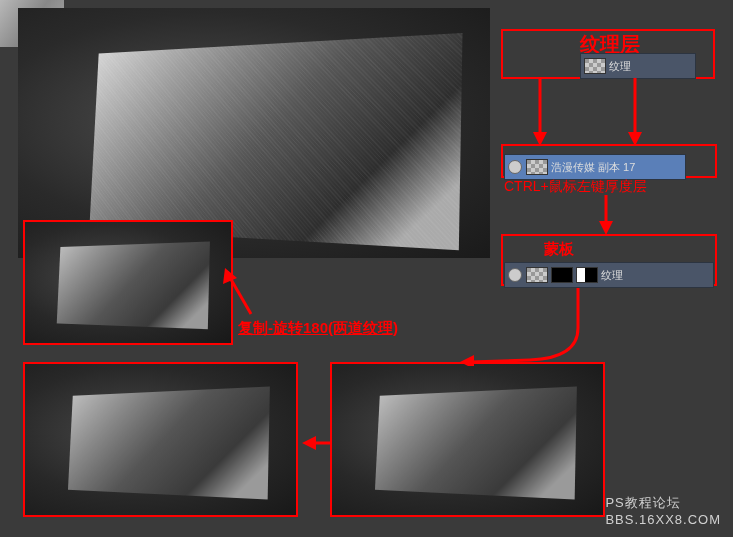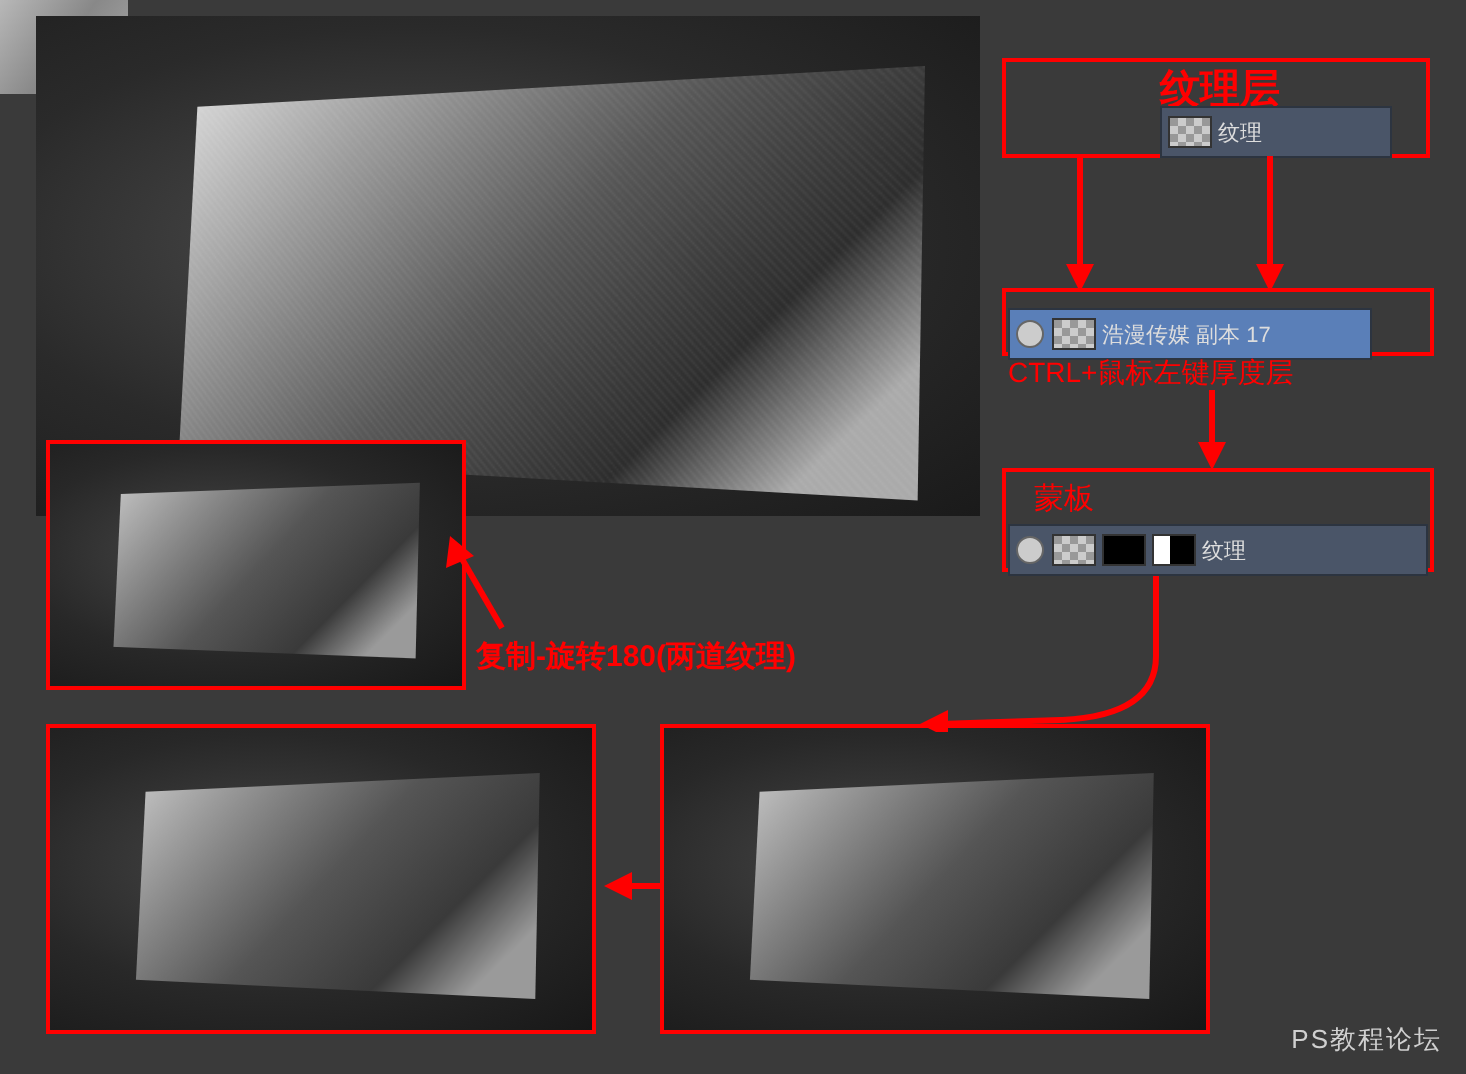"蒙板" .mask-label { font-weight: normal -> bold; left: 517px -> 544px }
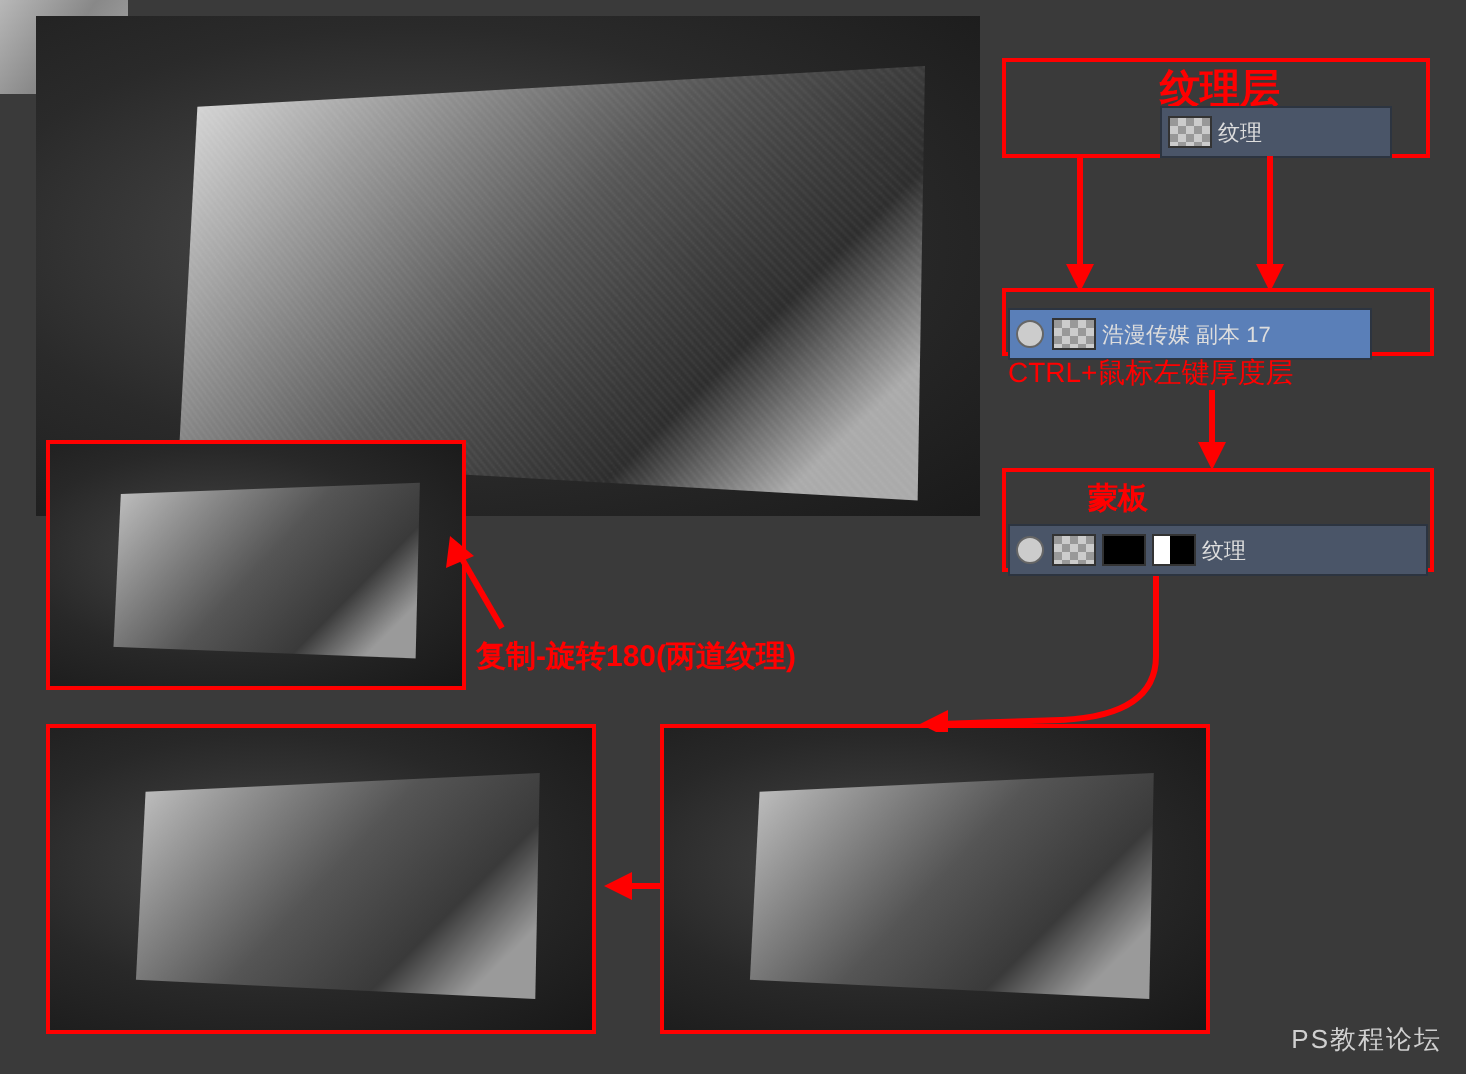"复制-旋转180(两道纹理)" .copy-label { text-decoration: none -> underline }
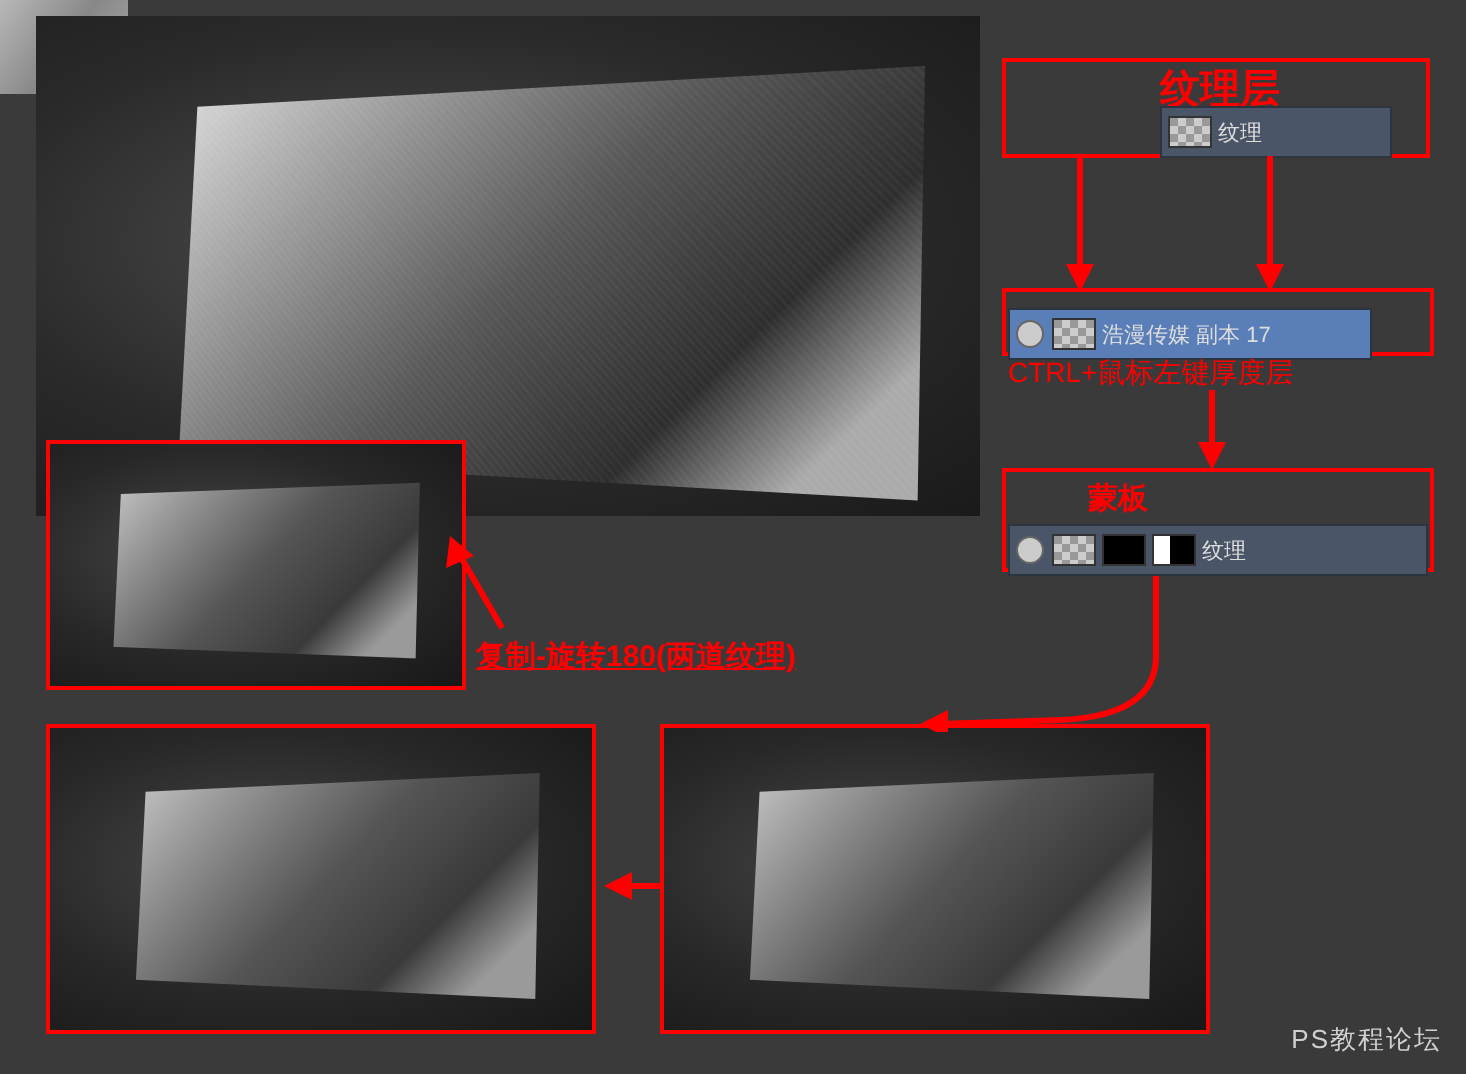"BBS.16XX8.COM" div { html: none -> <div>BBS.16XX8.COM</div> }
